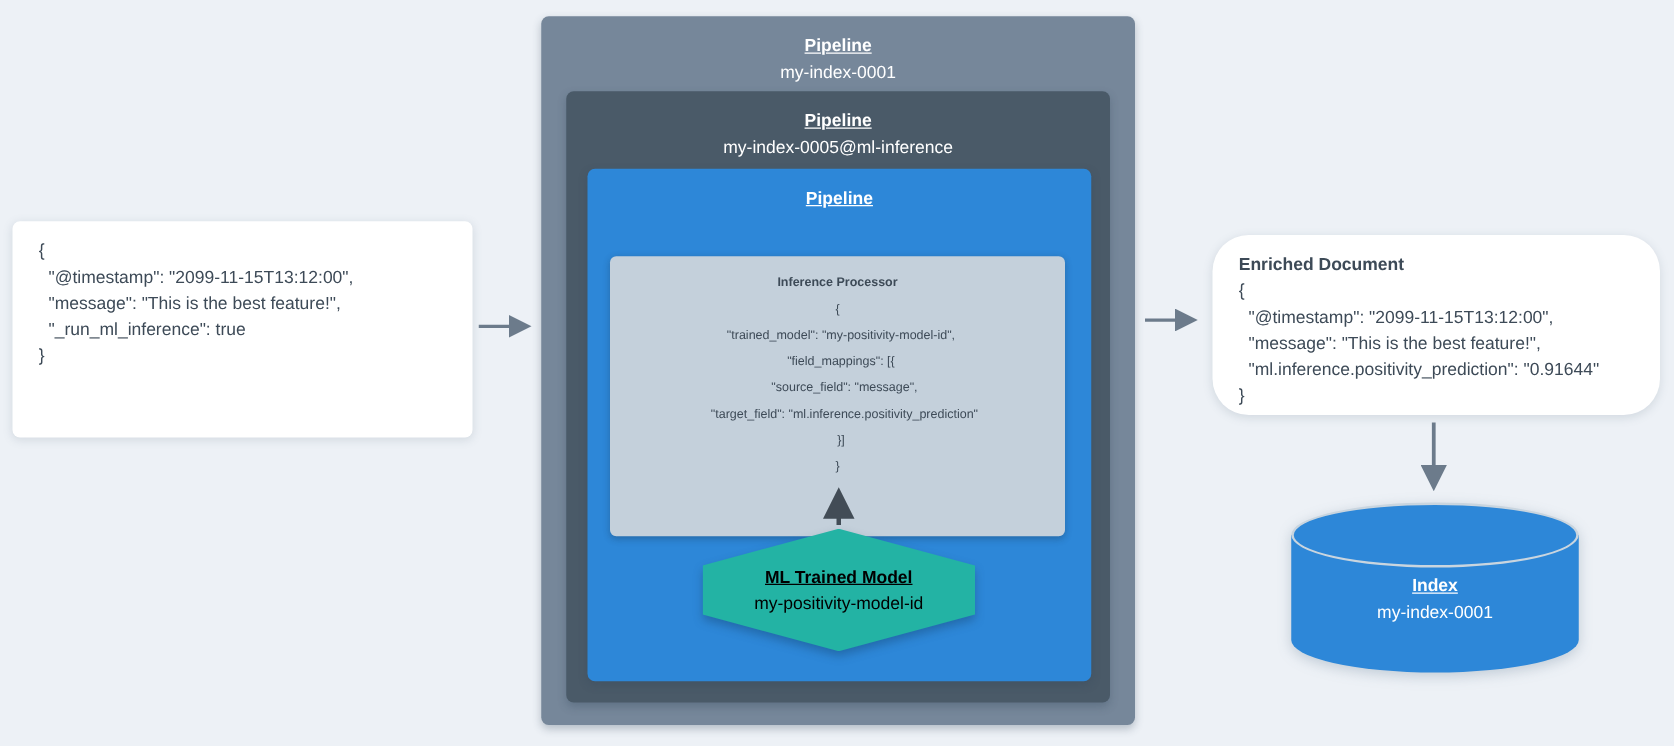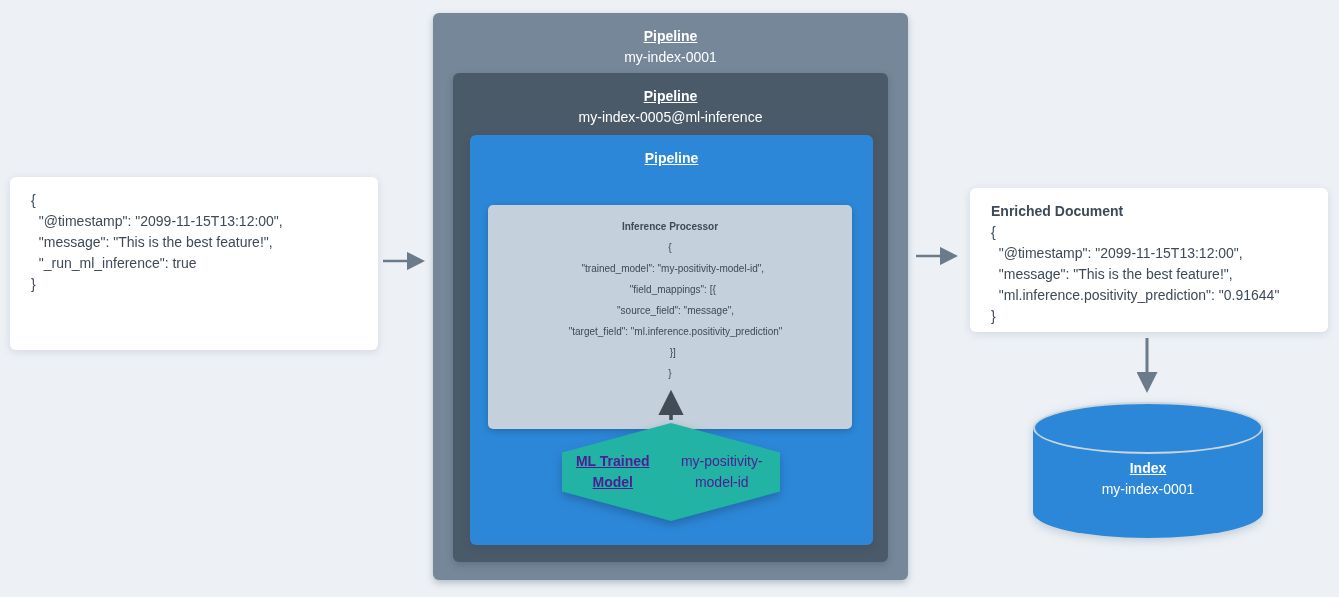"Enriched Document" #enriched-card { border-radius: none -> 29px }
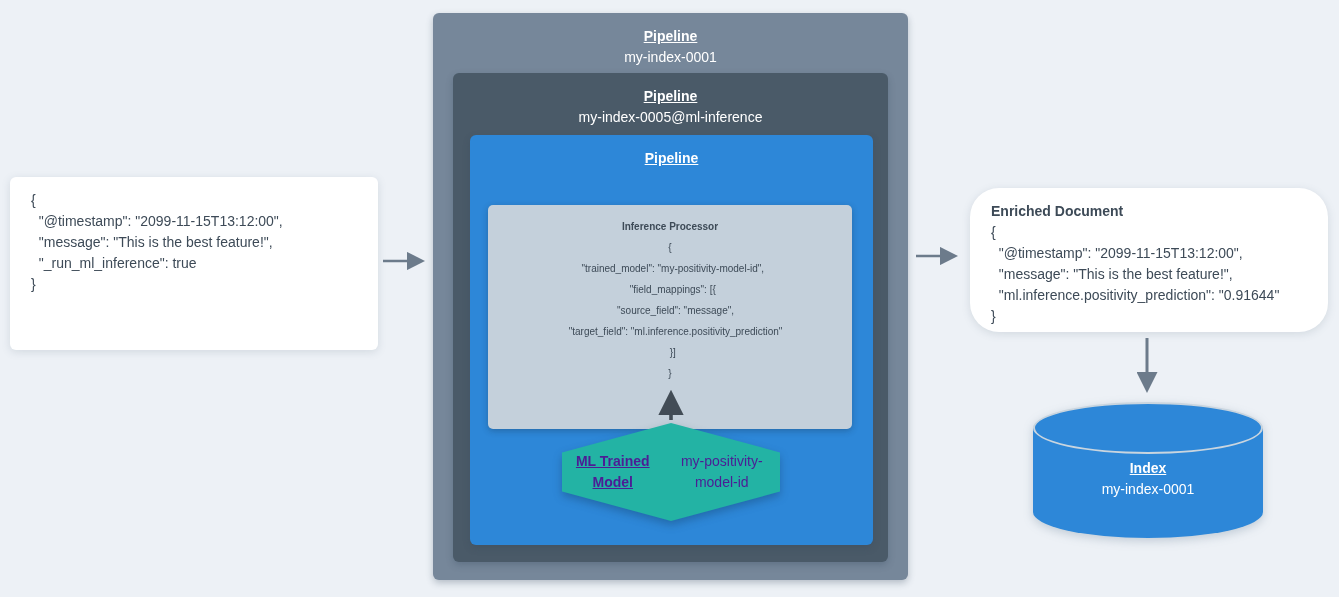"ML Trained Model" #hexagon { color: #4c1d95 -> #000000; flex-direction: row -> column }
